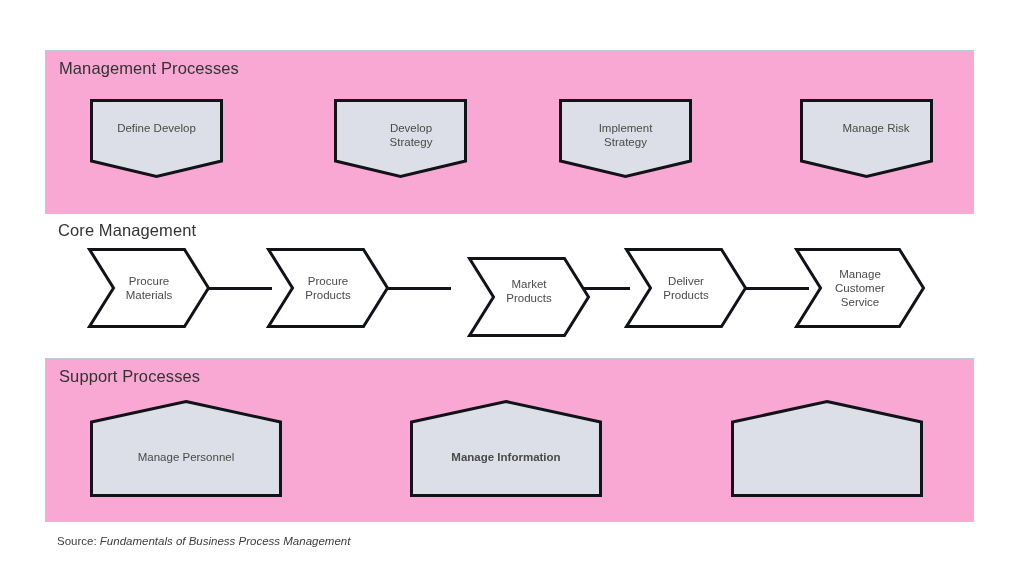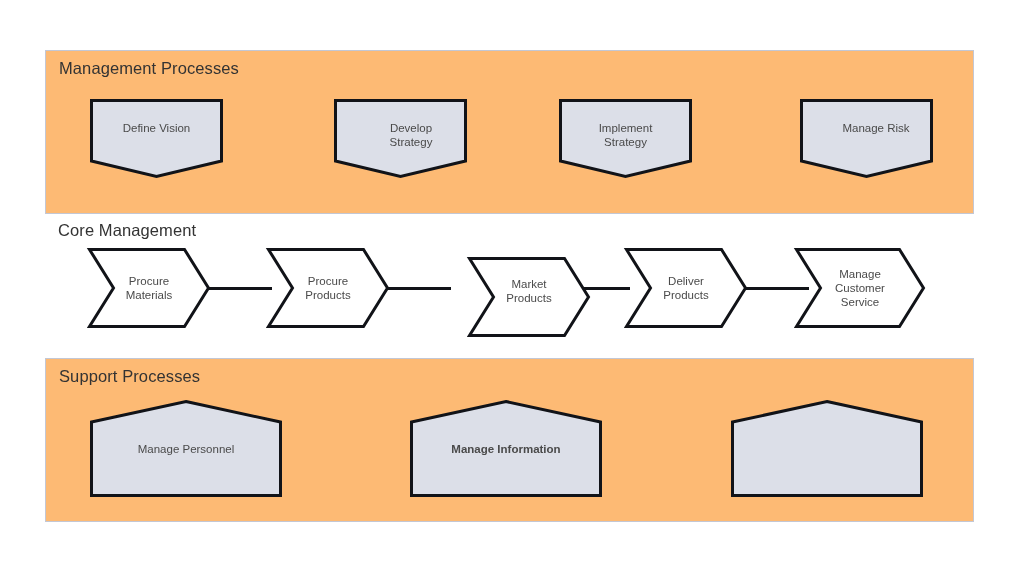"Management Processes" .band { background: #fdba74 -> #f9a8d4 }
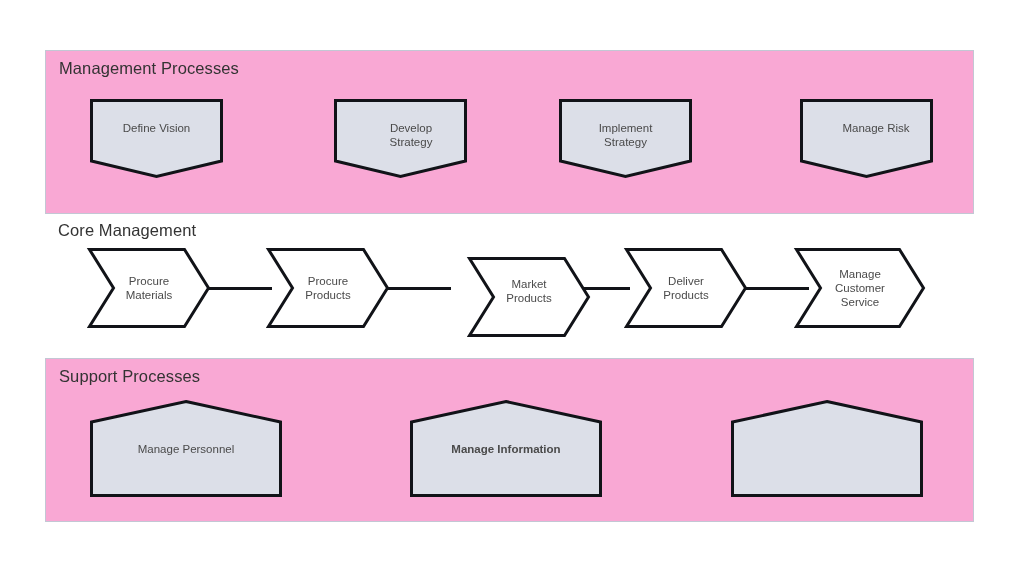"Define Vision" div.node-label { text: Vision -> Develop }
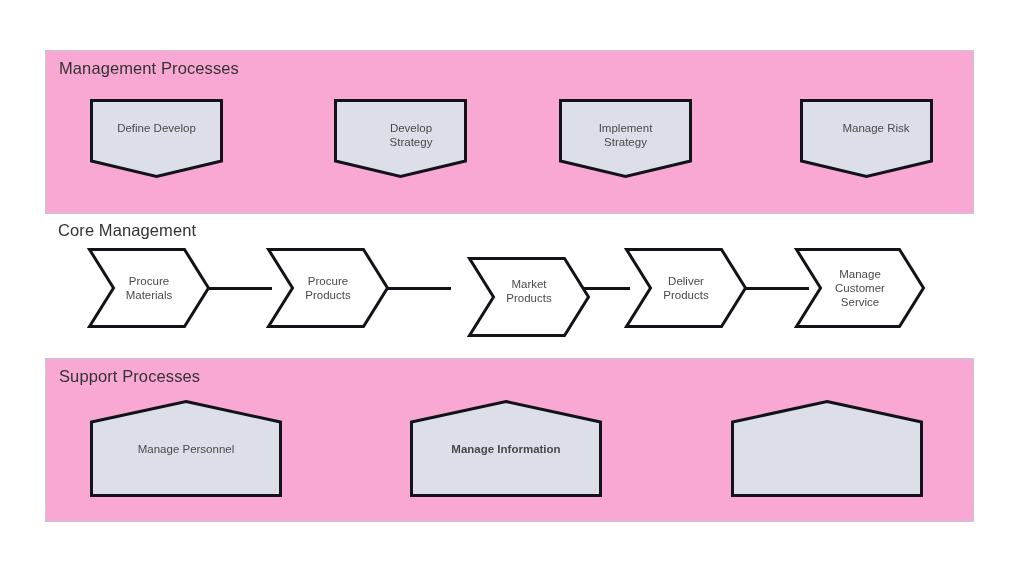"Manage Personnel" .supp .node-label { margin-top: 0 -> 8px }
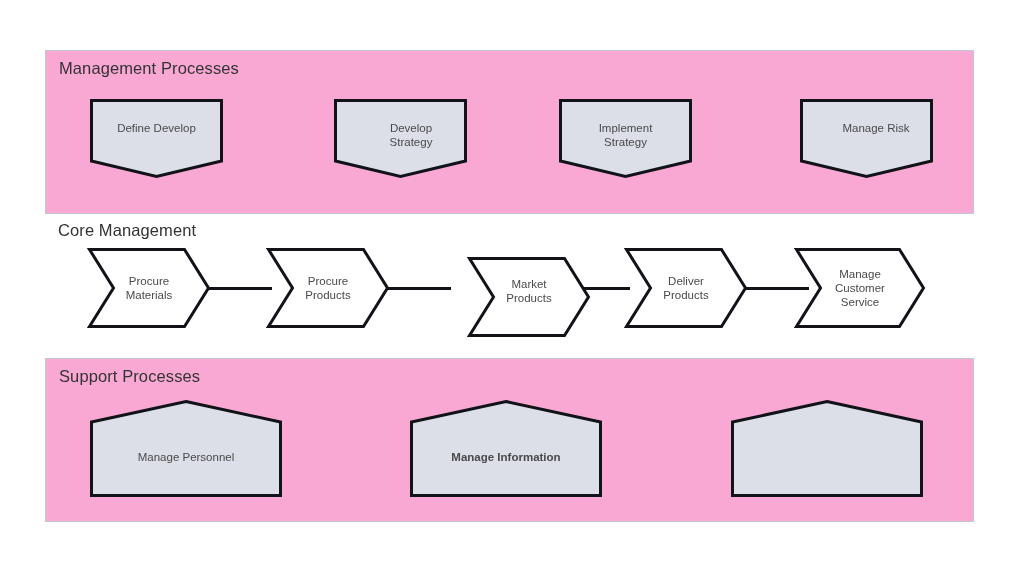"Source: Fundamentals of Business Process" div { html: none -> <div> <span>Source:</span> <span>Fundamentals of Business Process Management</span> </div> }
